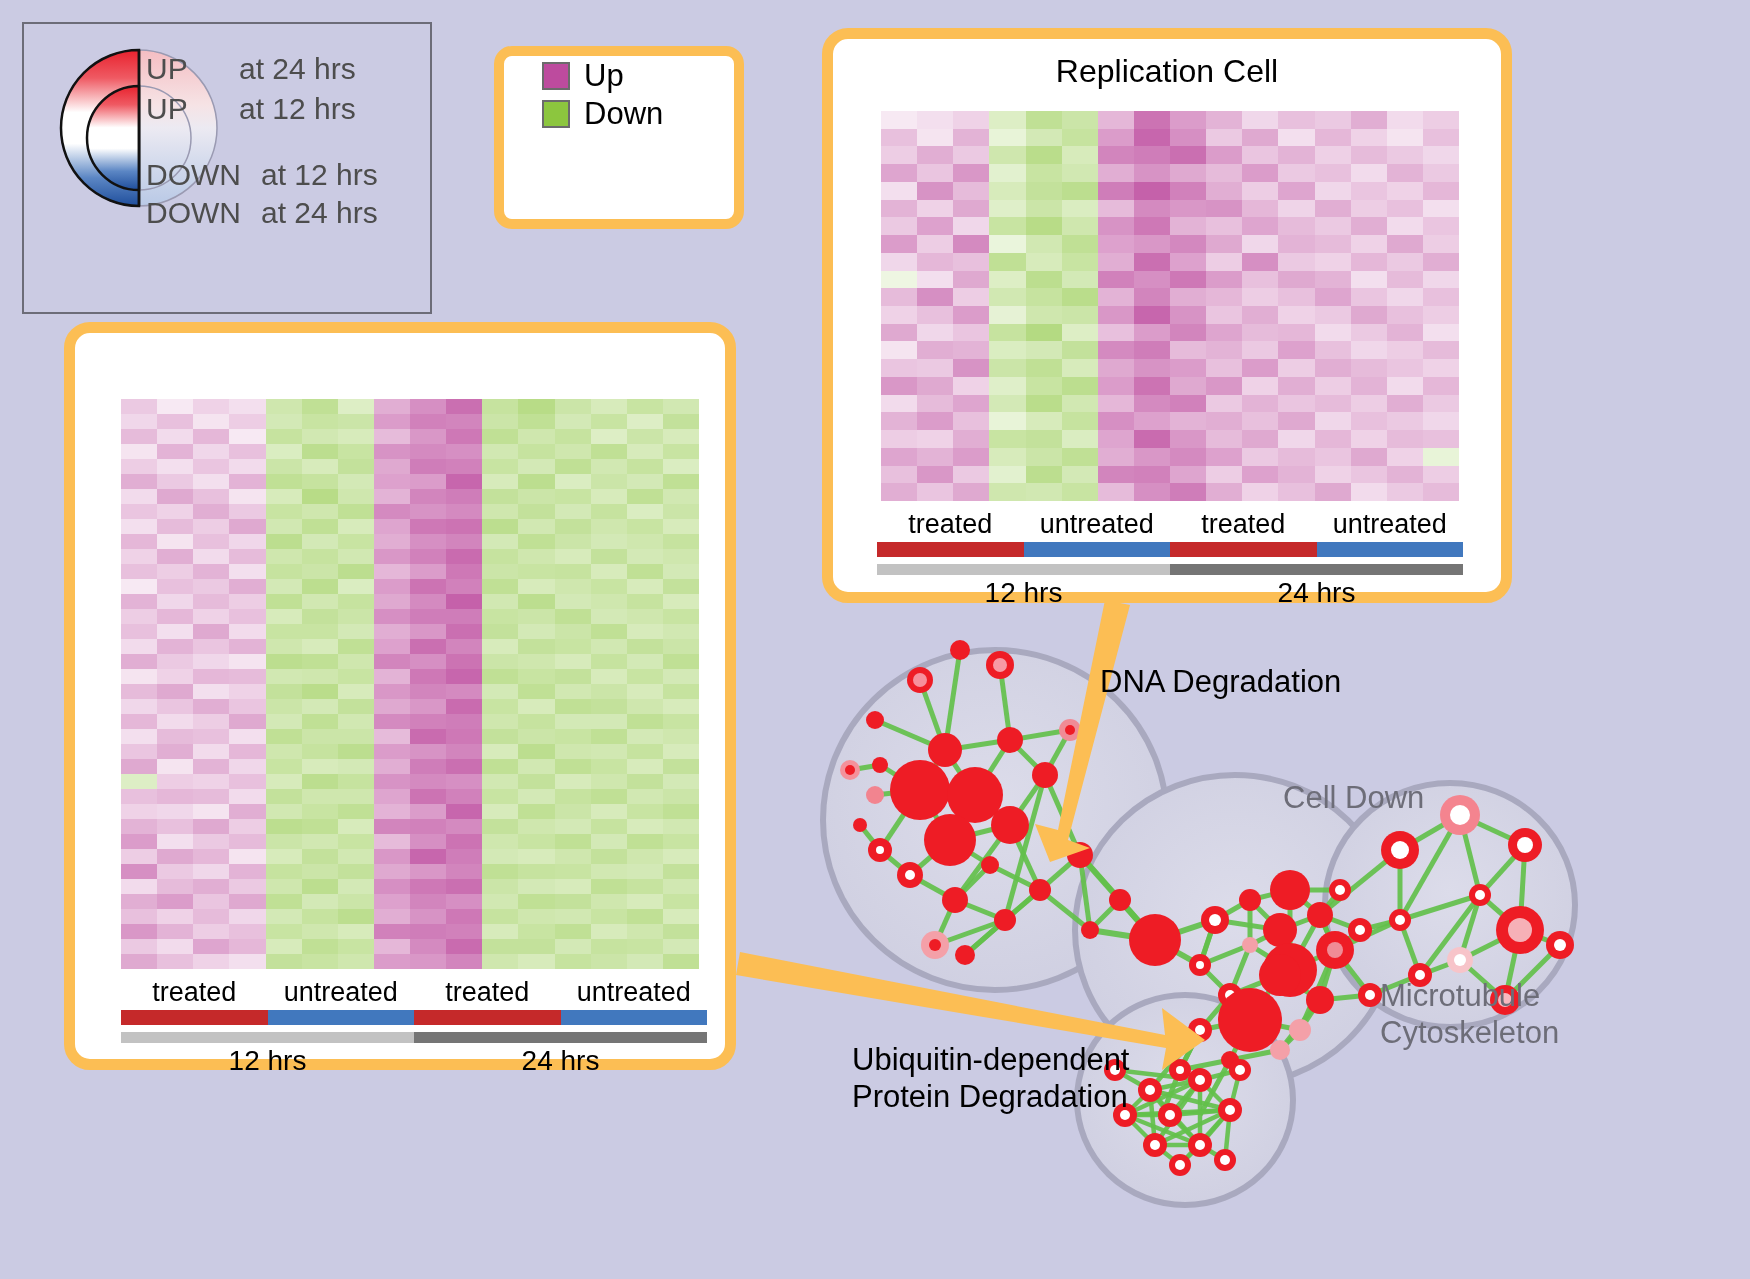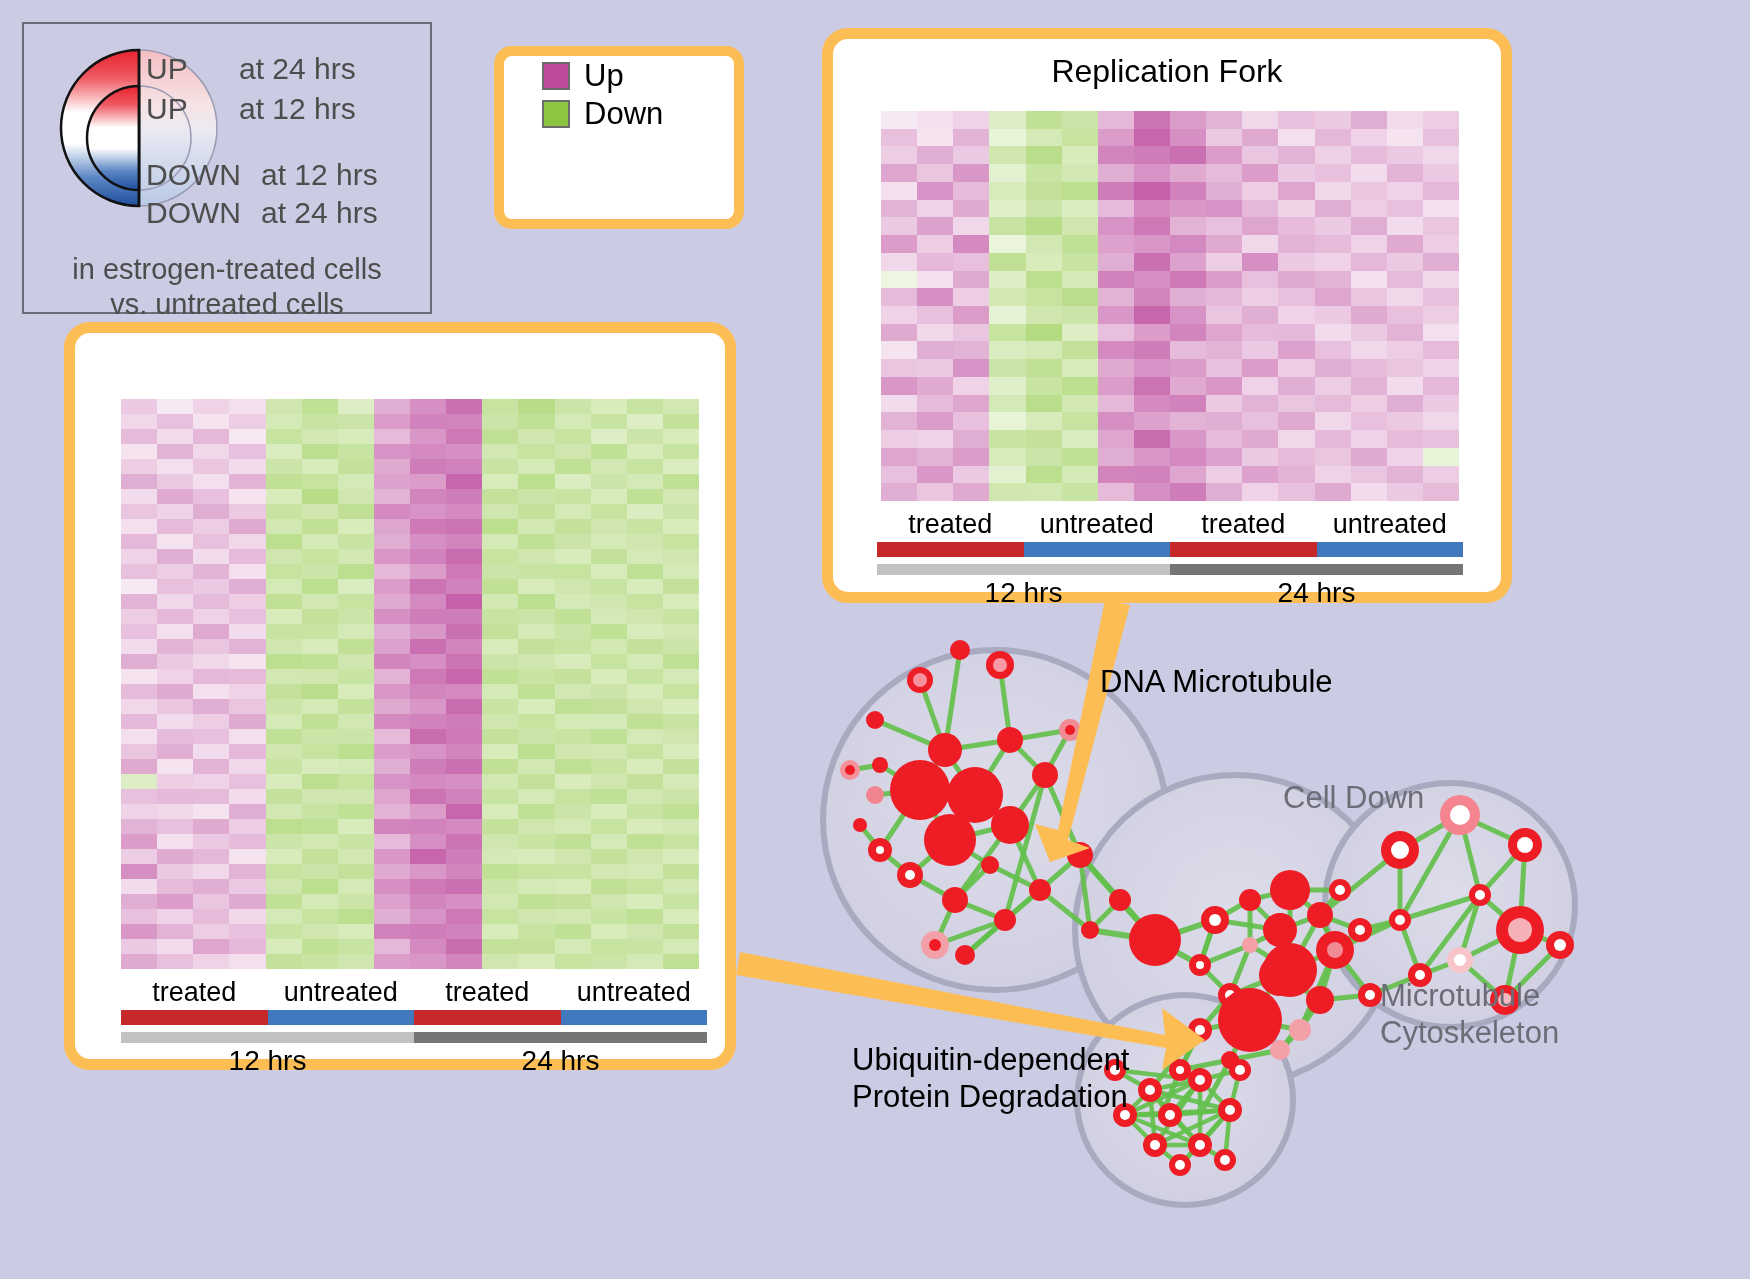"Replication Fork" div.panel-title { text: Fork -> Cell }
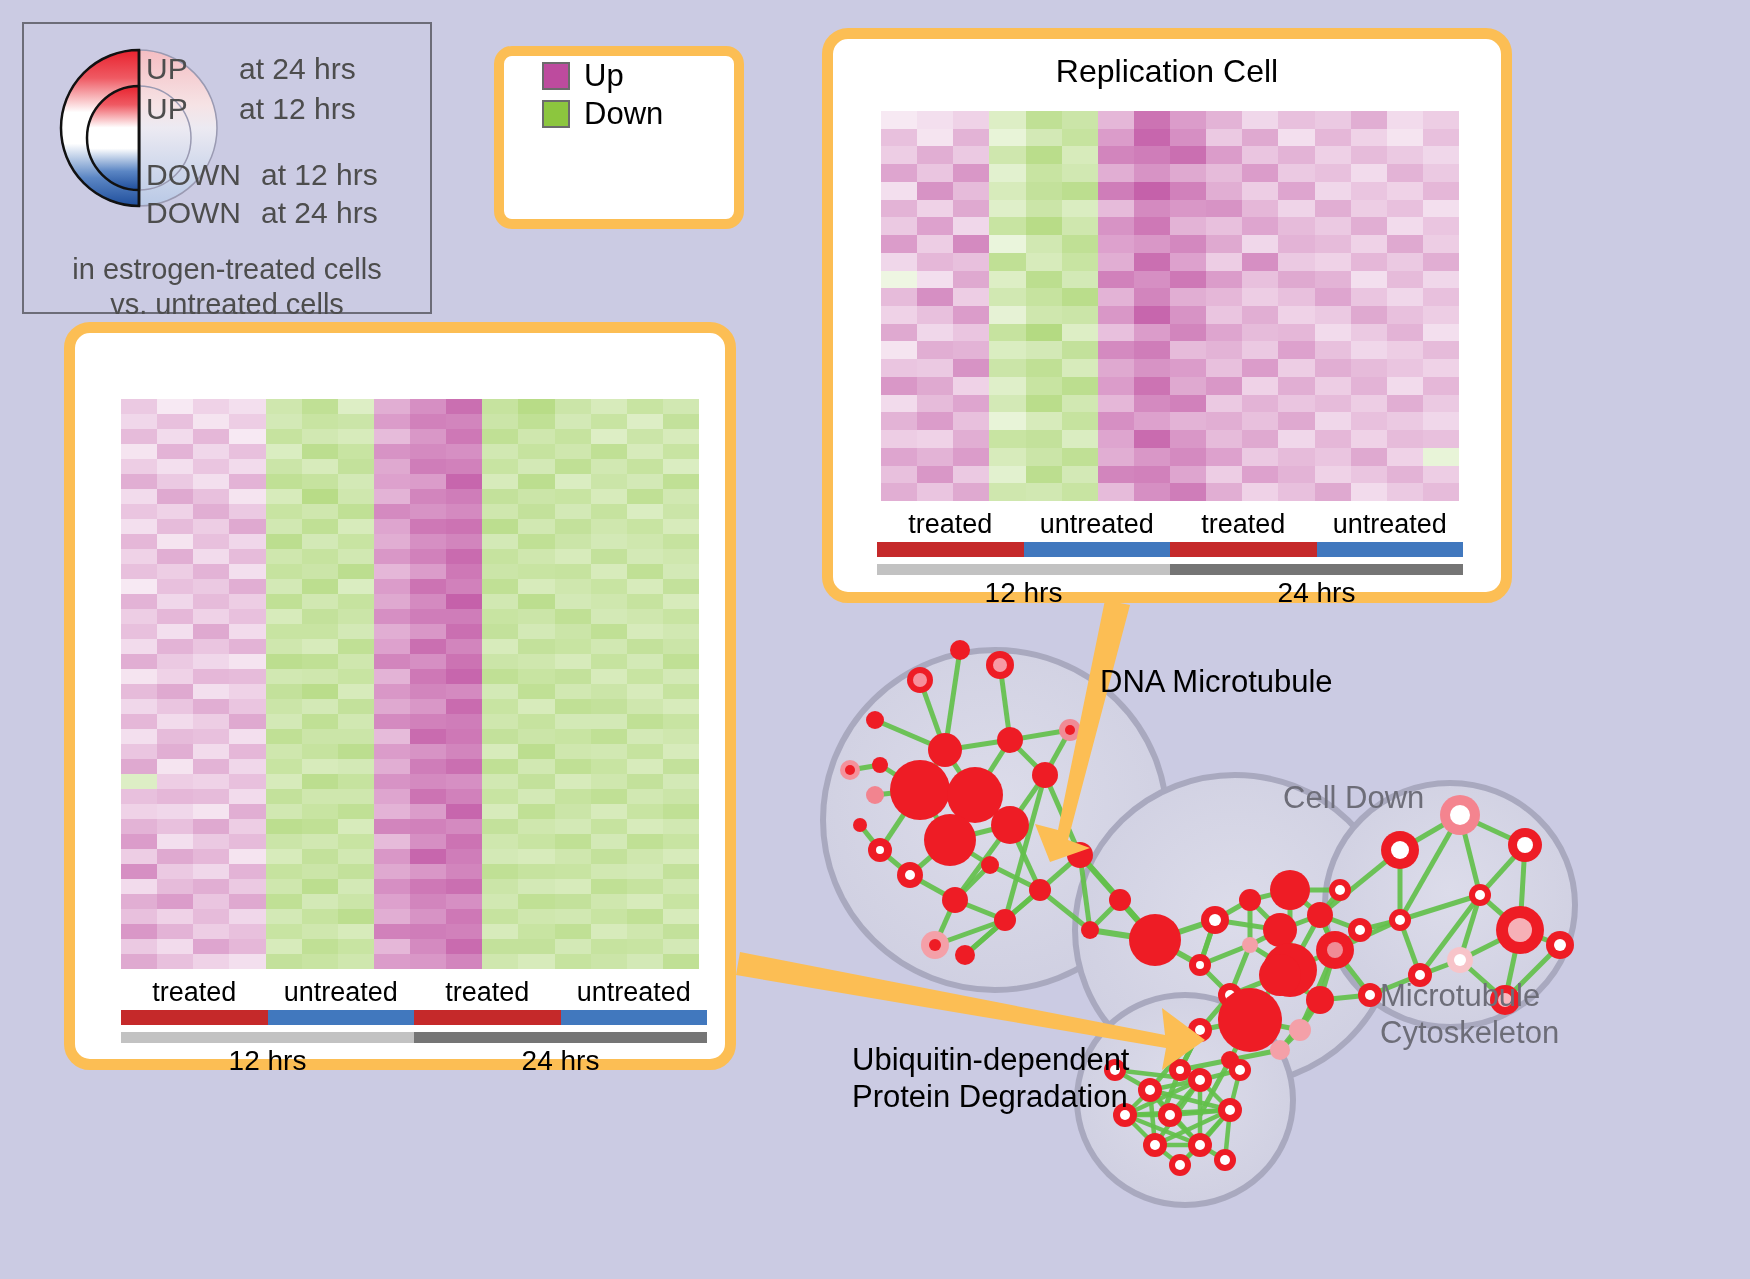"in estrogen-treated cells" div.lg-foot { html: <div>in estrogen-treated cells vs. untreated cells</div> -> none }
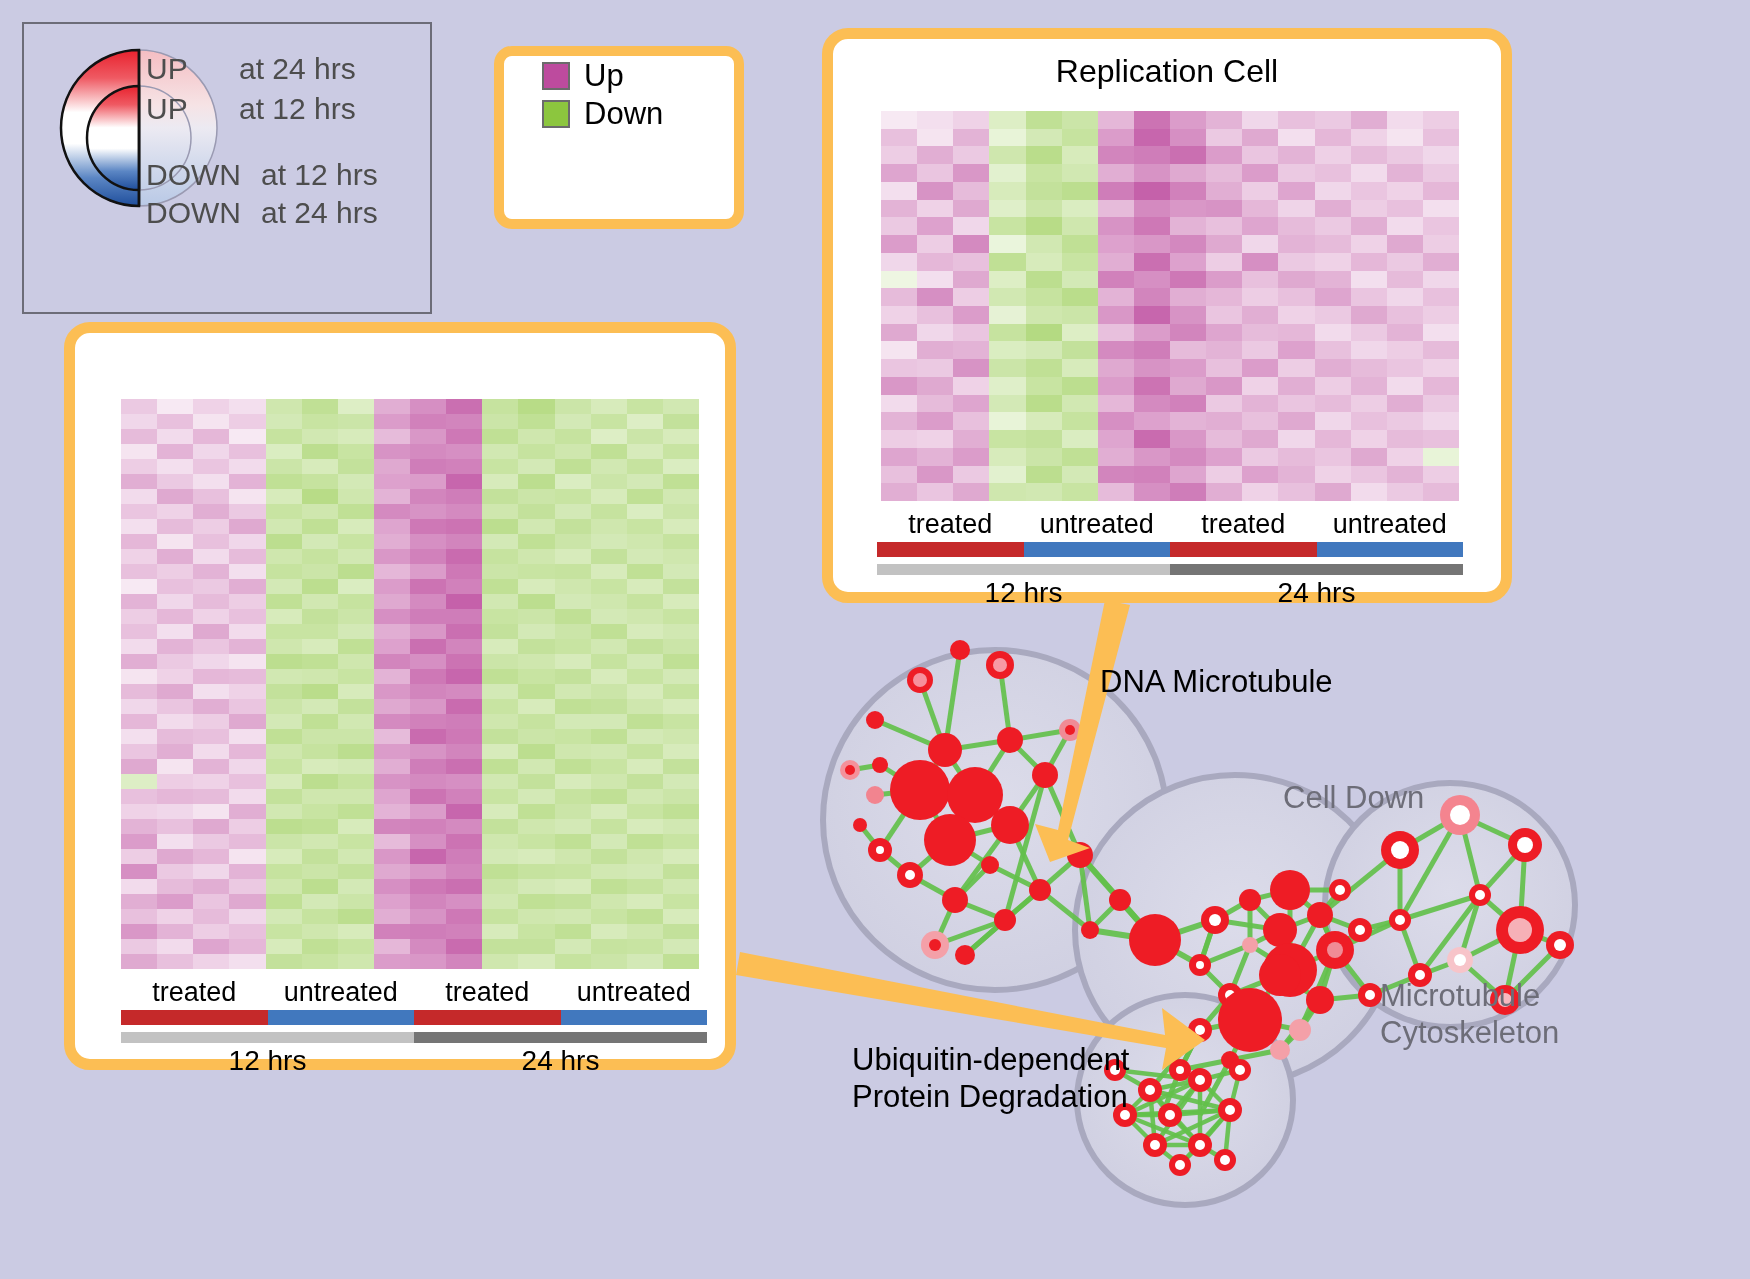"DNA Microtubule" div.net-label { text: Microtubule -> Degradation }
